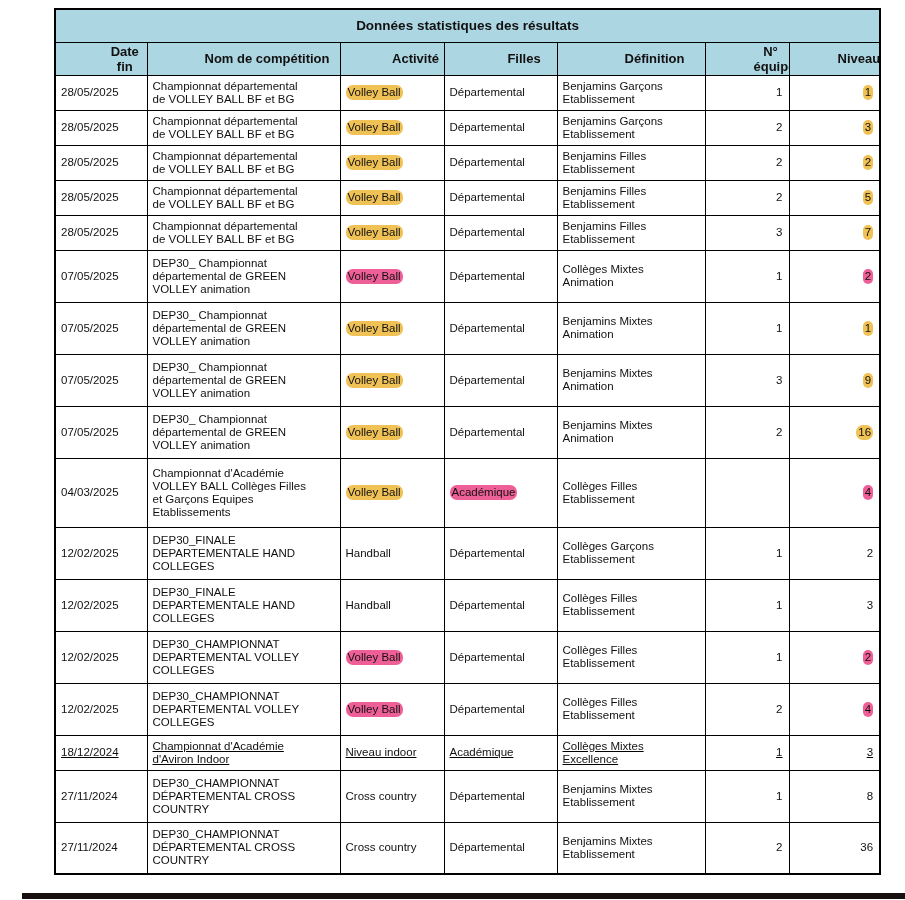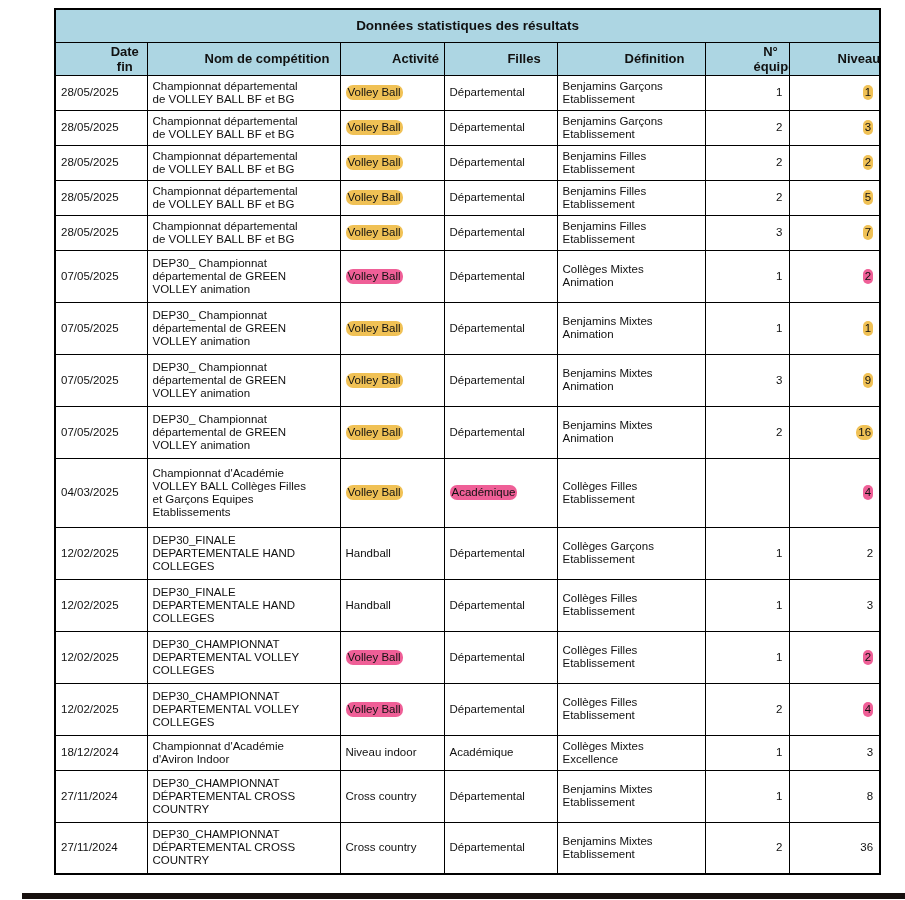"18/12/2024" tr { text-decoration: none -> underline }
